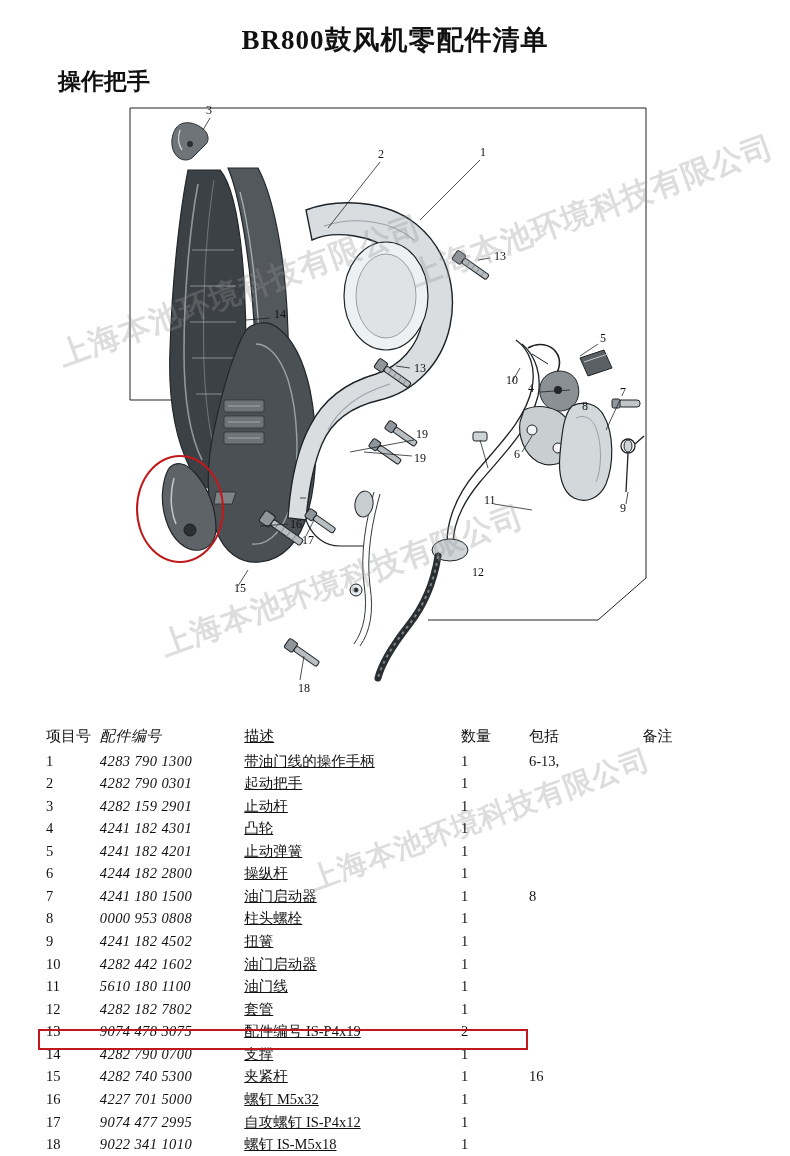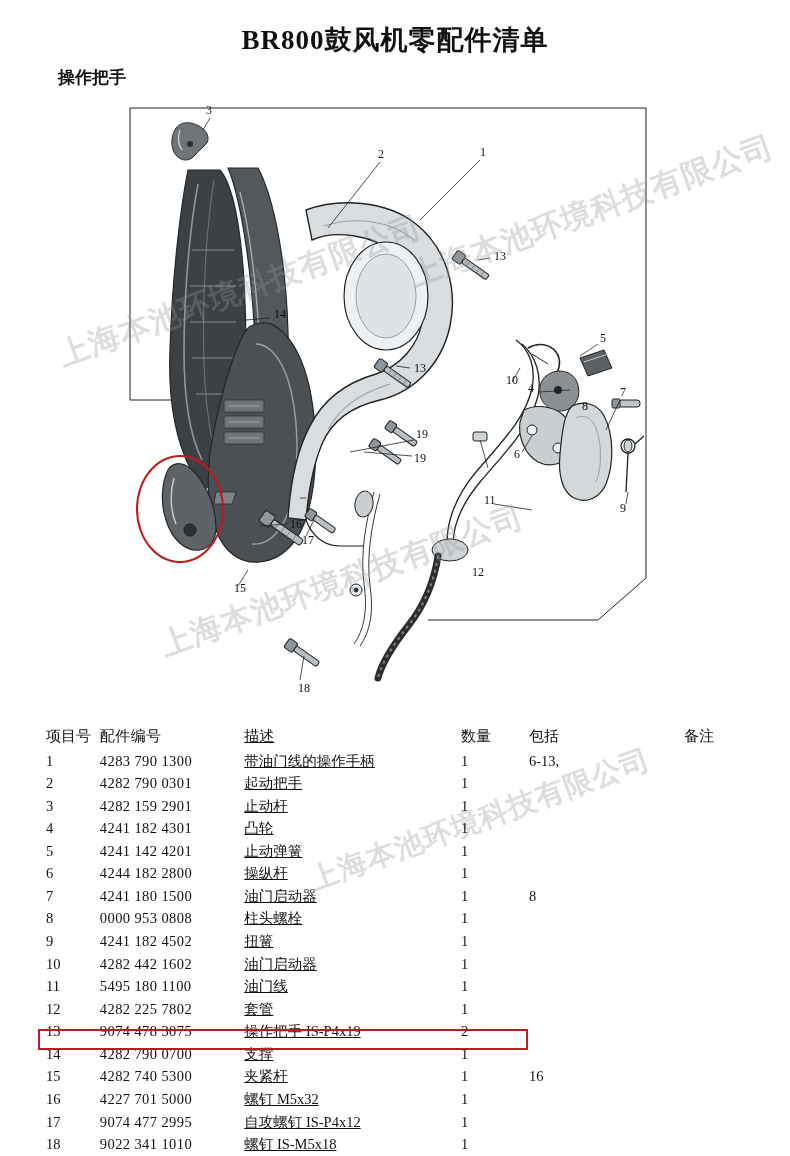"操作把手" .subtitle { font-size: 17px -> 23px }
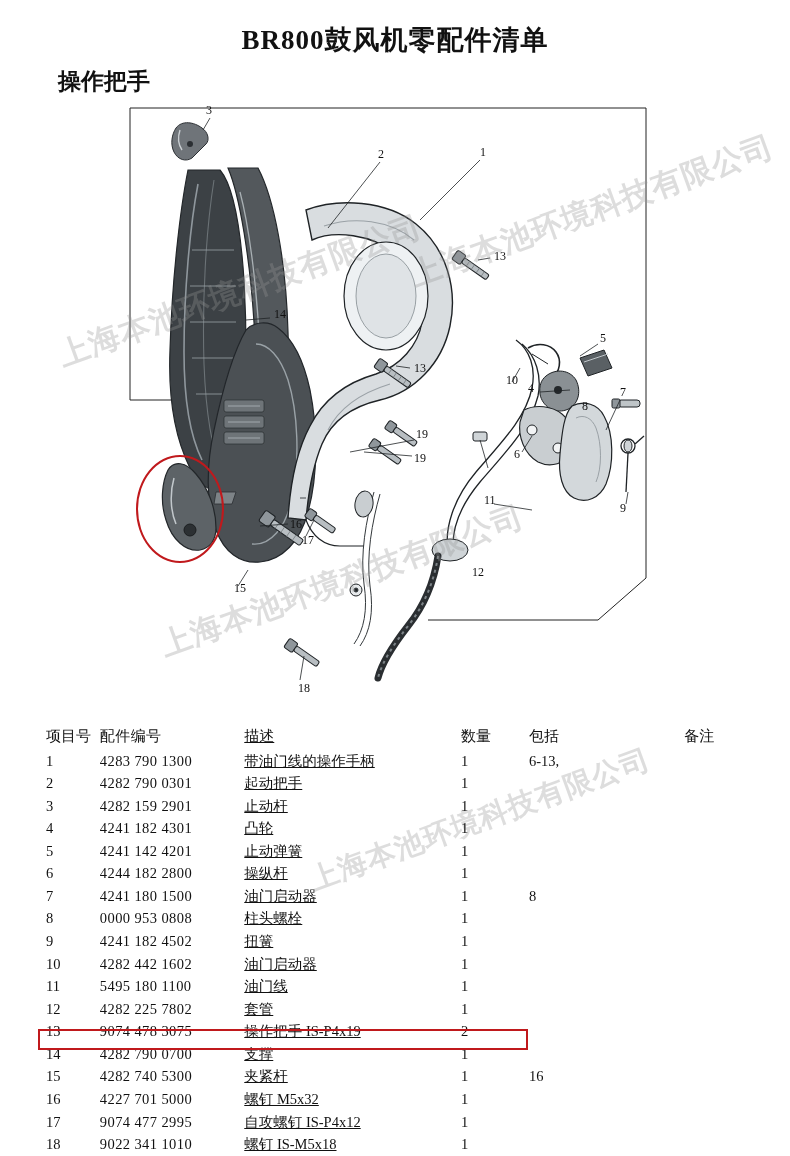"配件编号" .c-part { font-style: none -> italic }
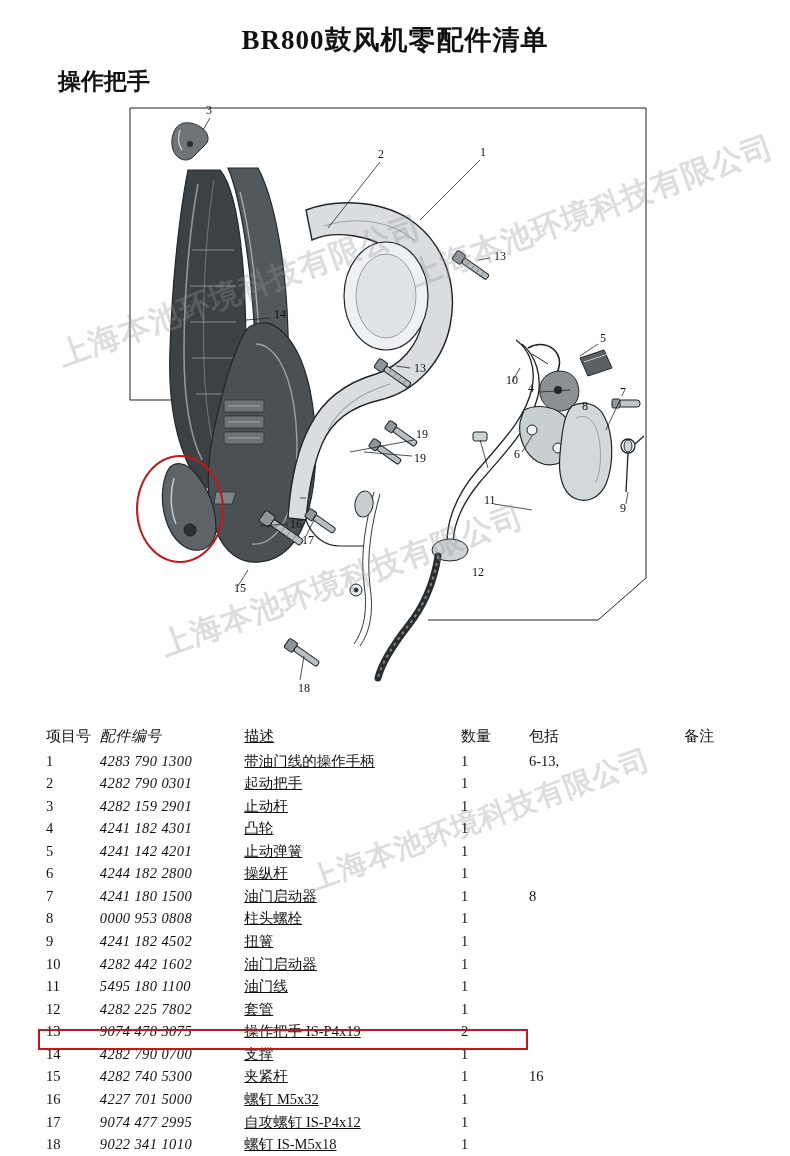"备注" .c-note { text-align: center -> left }
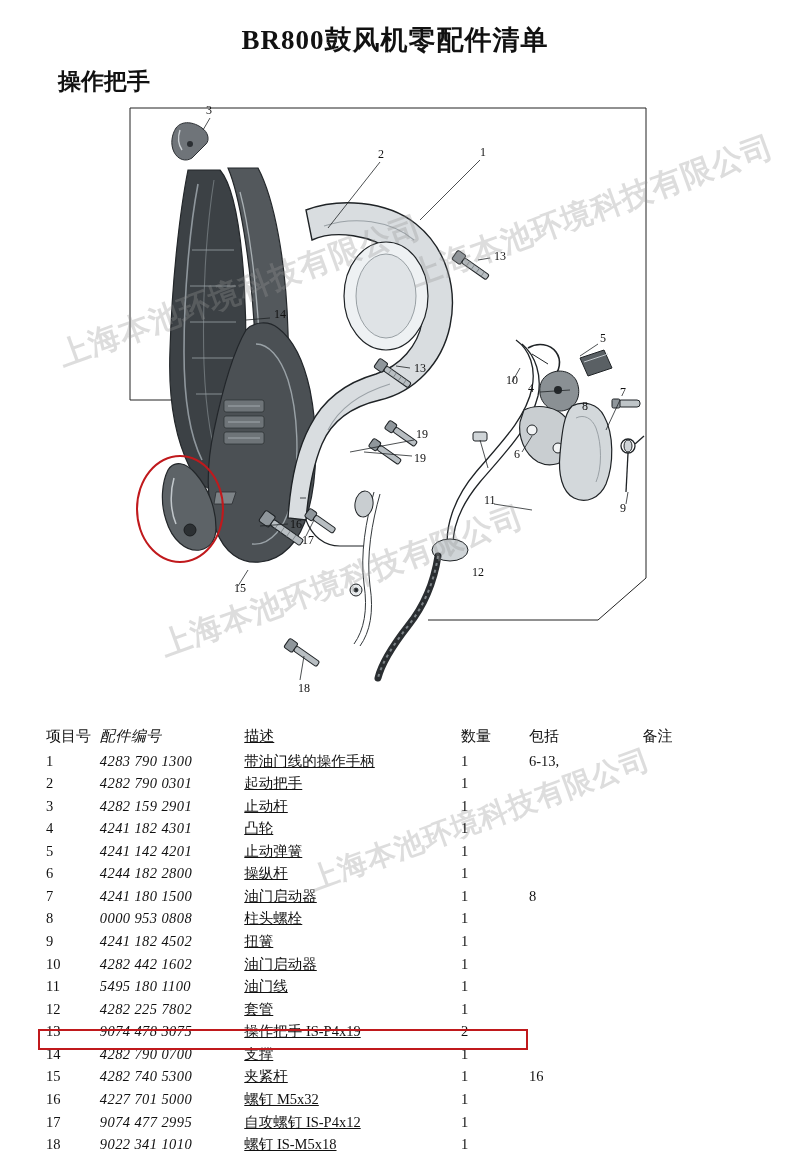"4241 142 4201" td.c-part { text: 4241 142 -> 4241 182 }
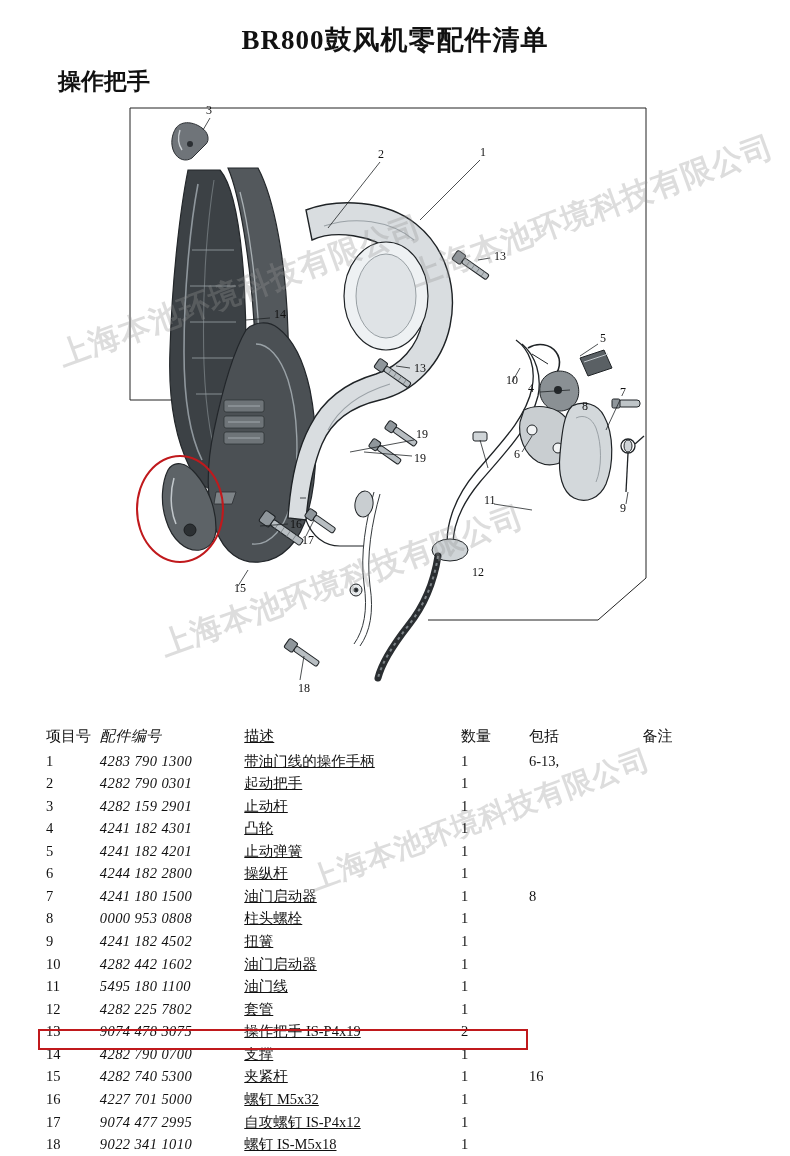"5495 180 1100" td.c-part { text: 5495 180 -> 5610 180 }
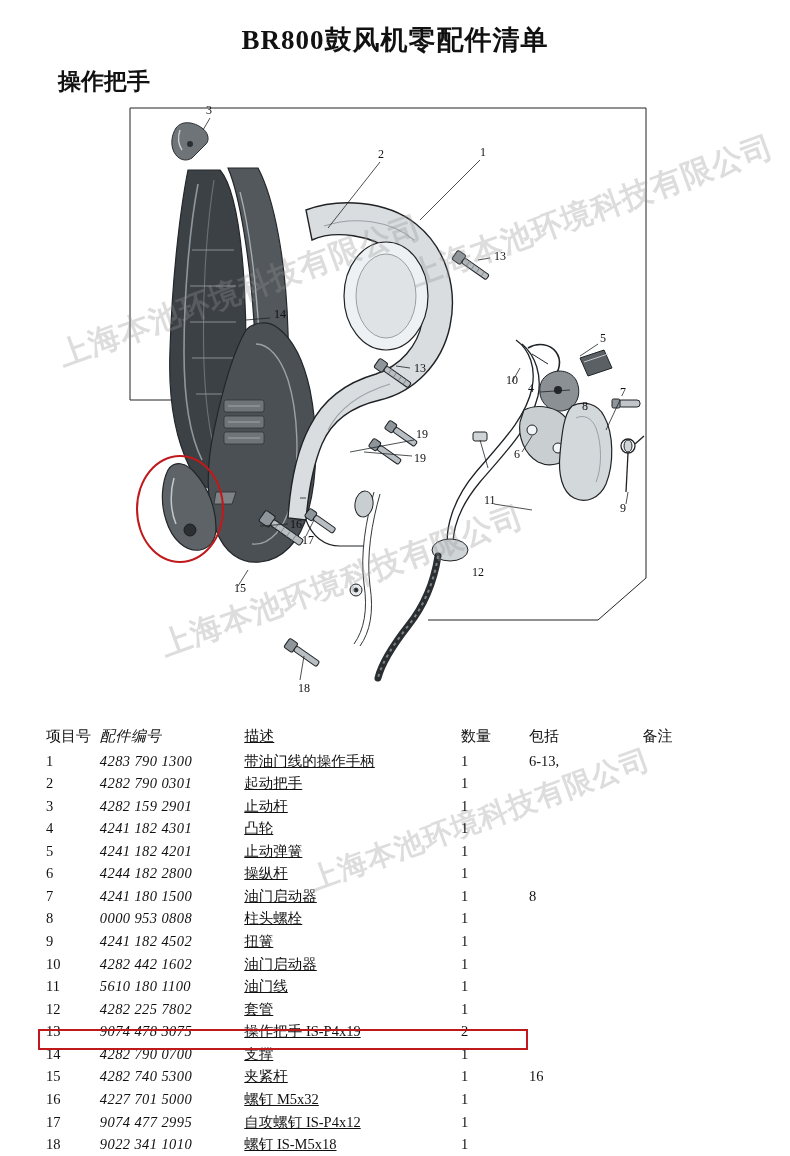"4282 225 7802" td.c-part { text: 4282 225 -> 4282 182 }
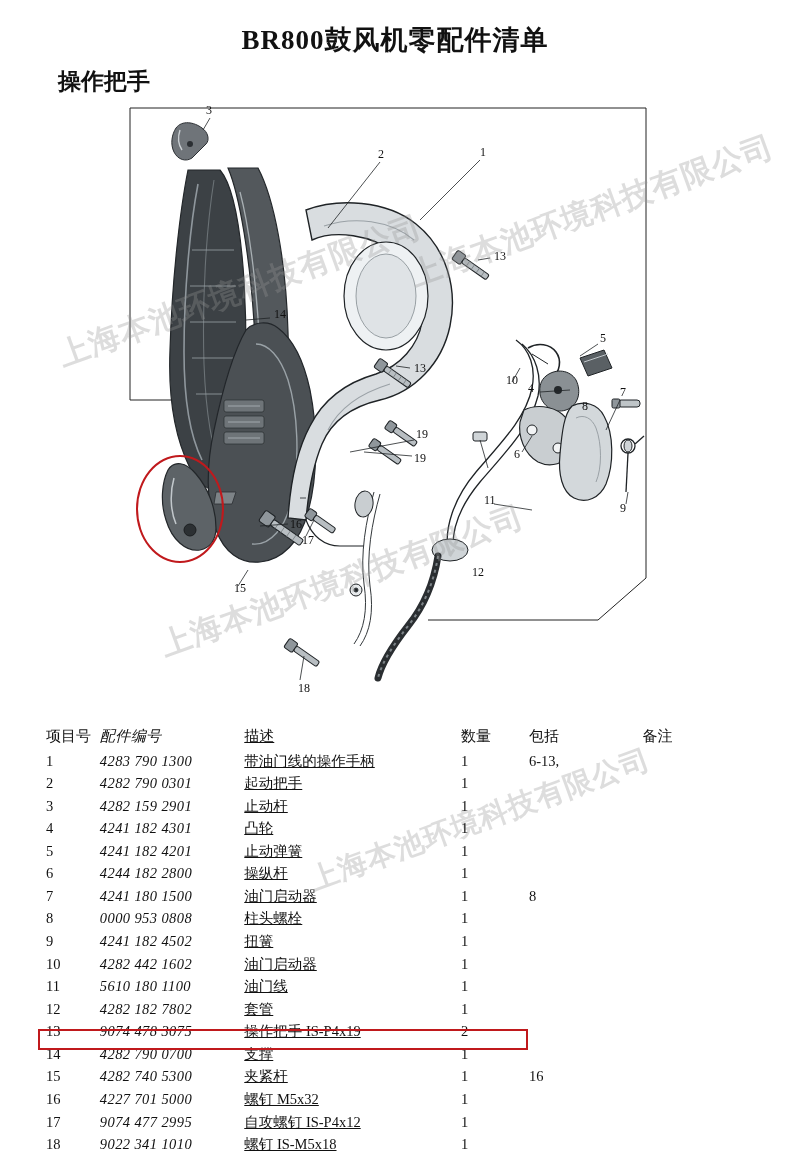"操作把手 IS-P4x19" td.c-desc { text: 操作把手 -> 配件编号 }
